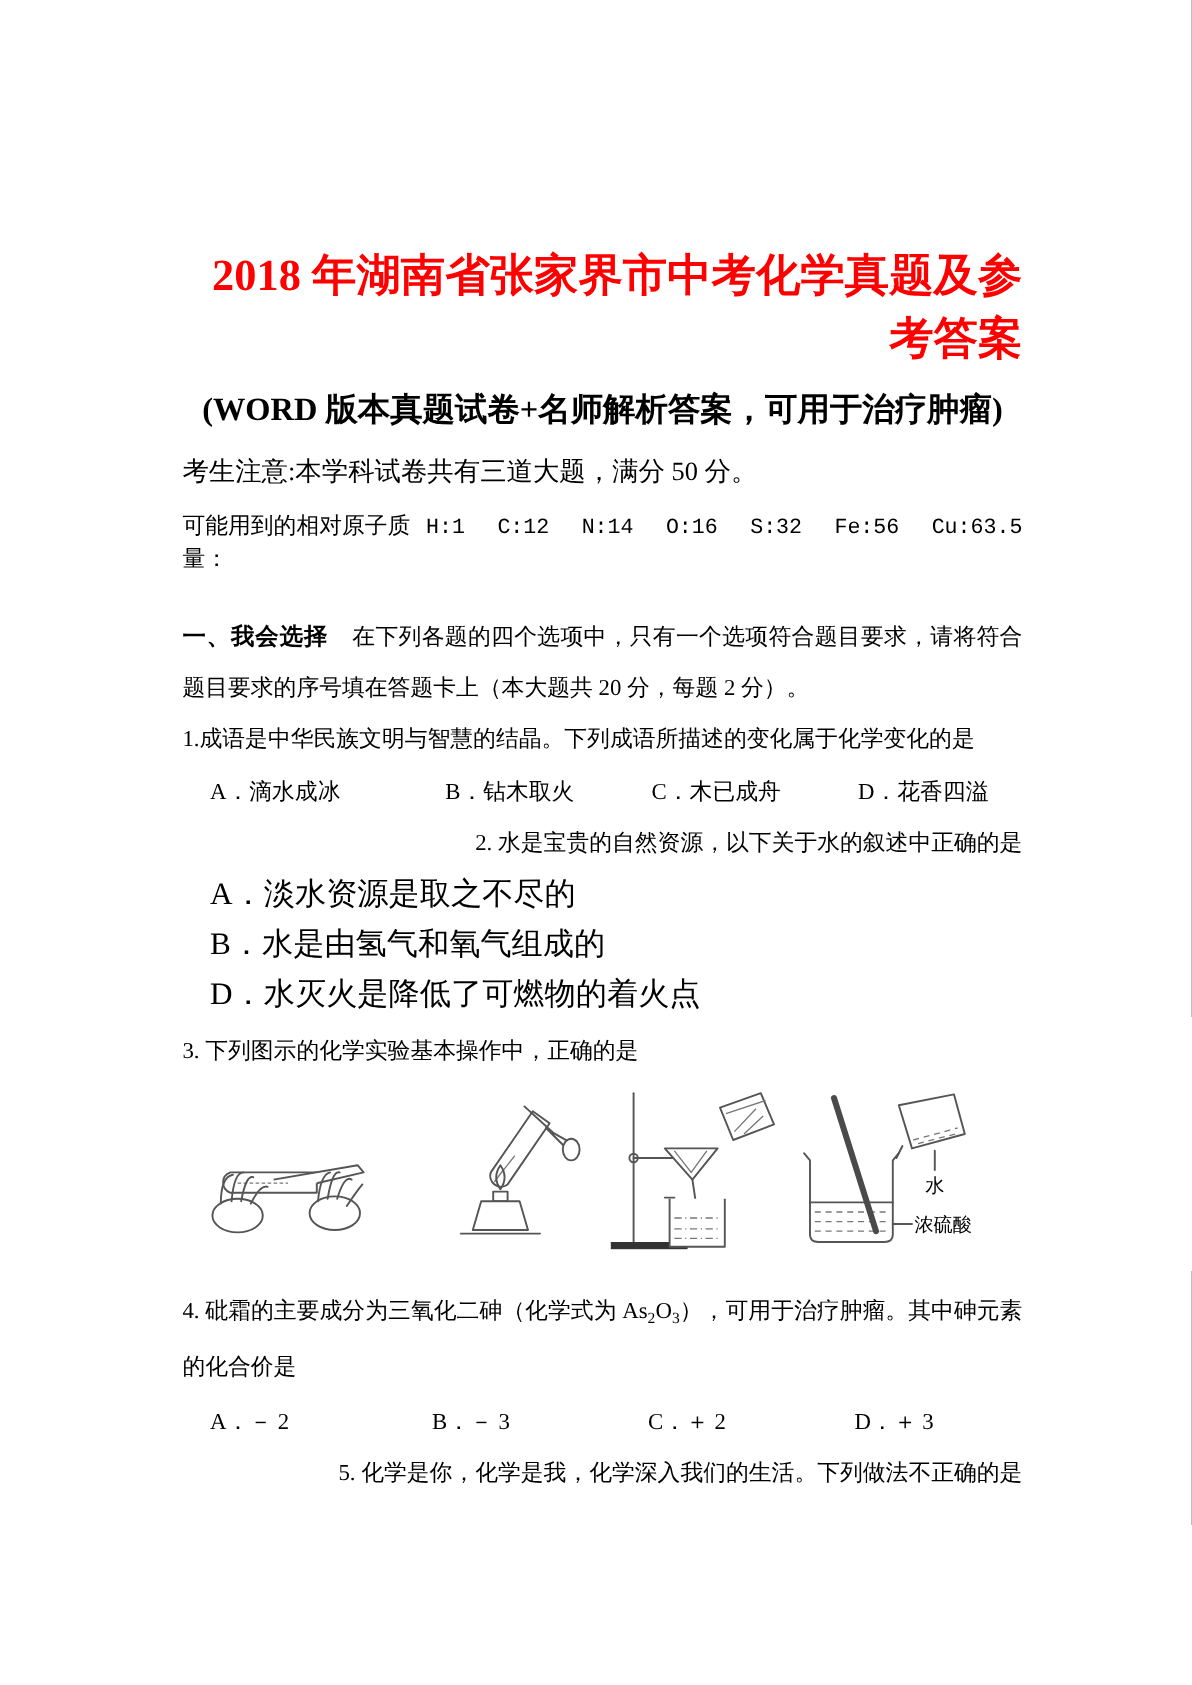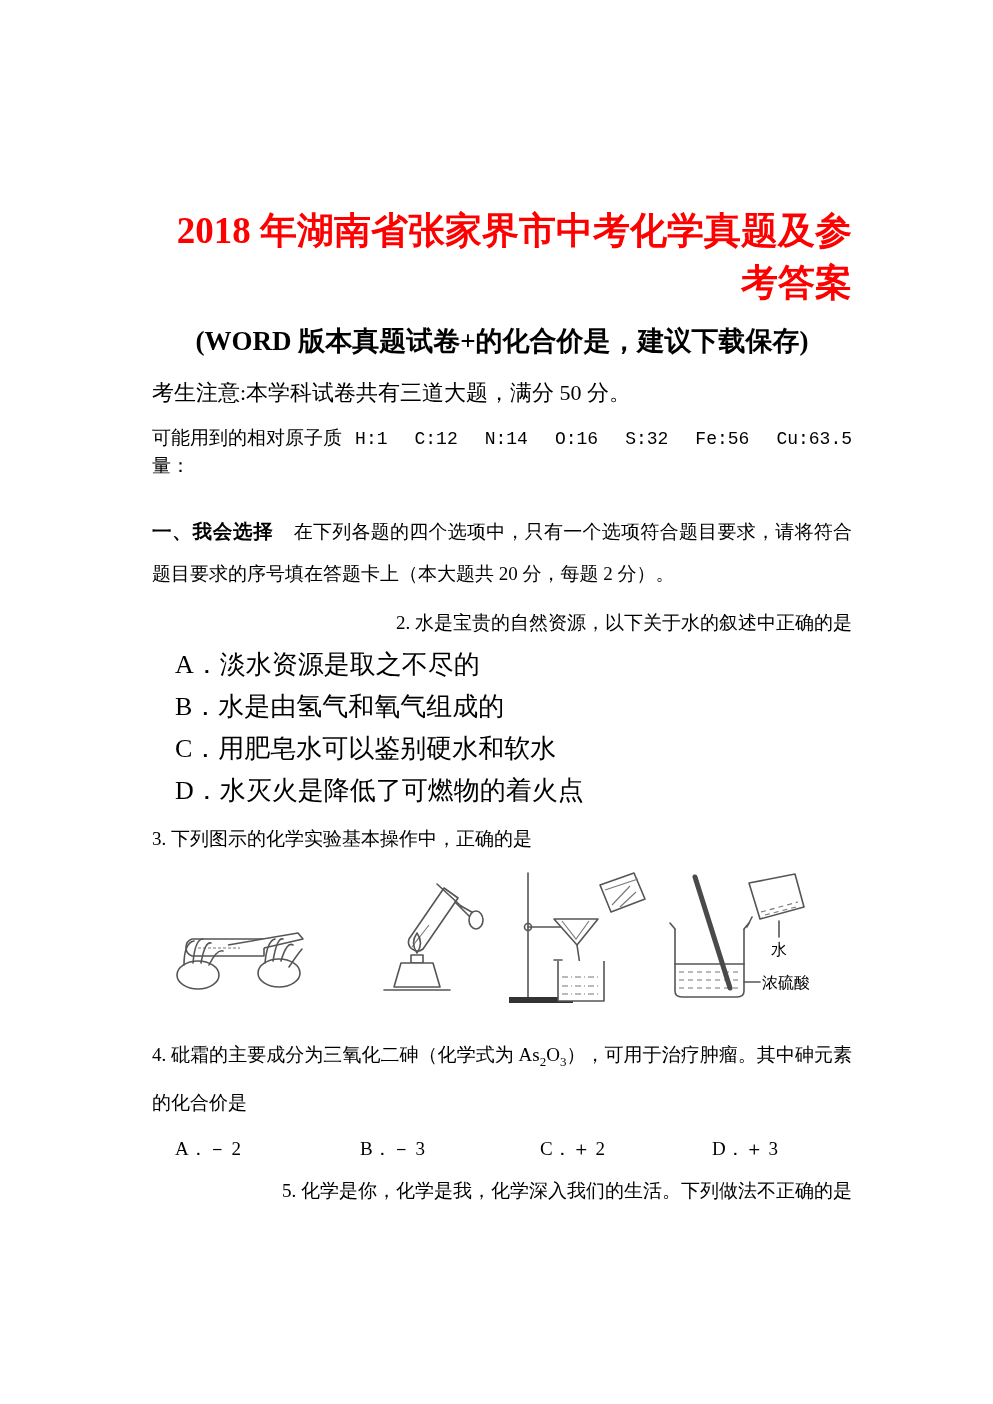"(WORD 版本真题试卷+的化合价是，建议下载保存)" h2.subtitle { text: +的化合价是，建议下载保存 -> +名师解析答案，可用于治疗肿瘤 }
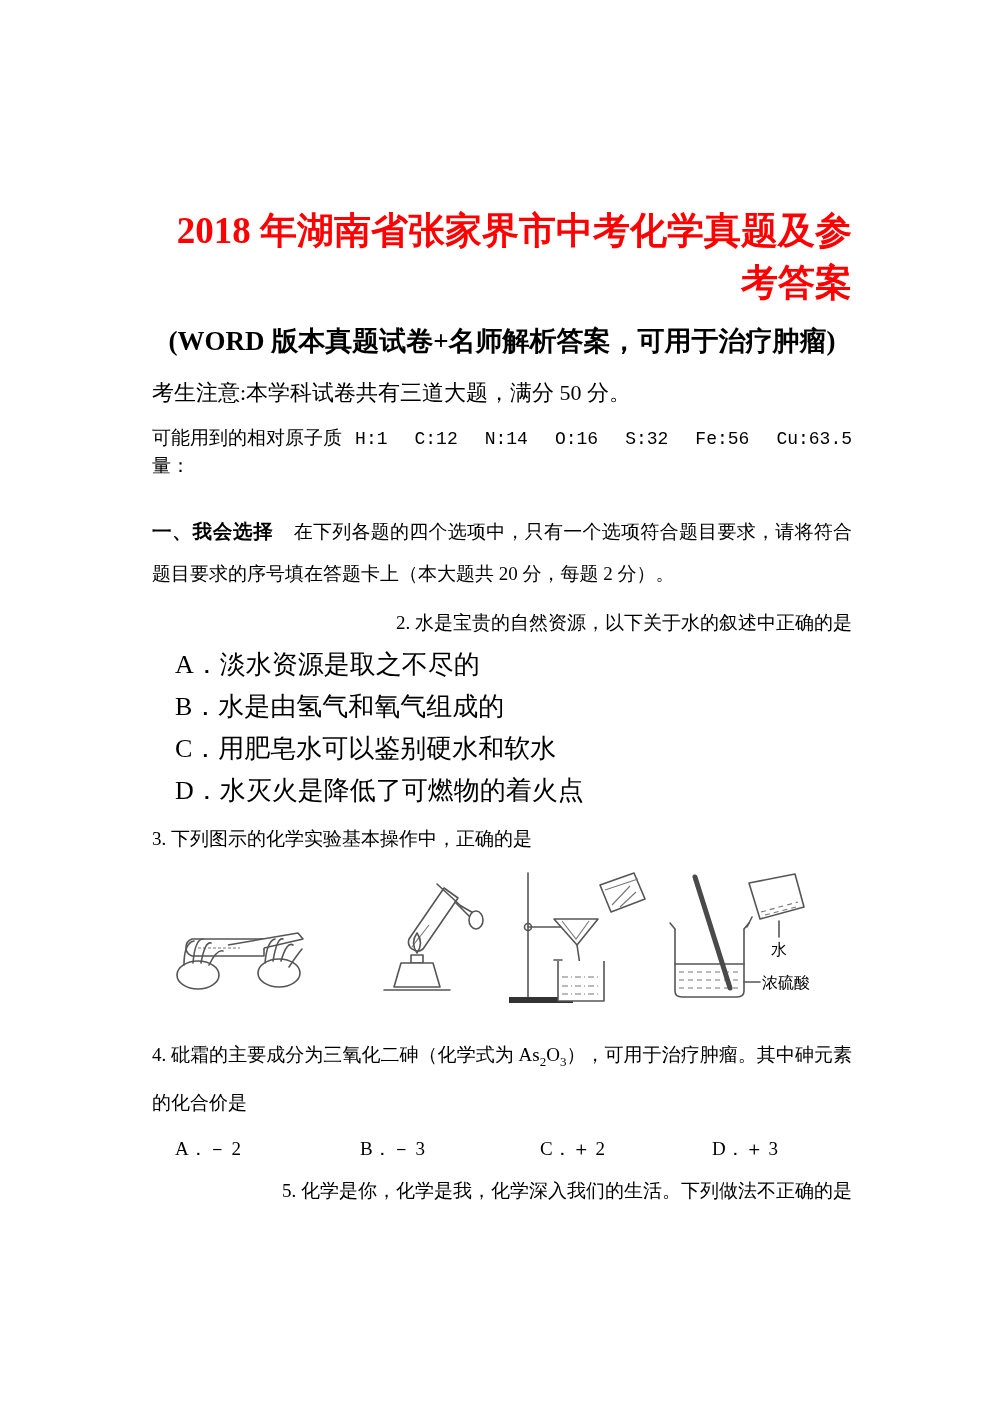"可能用到的相对原子质量：" span { font-family: Liberation Mono, monospace -> none }
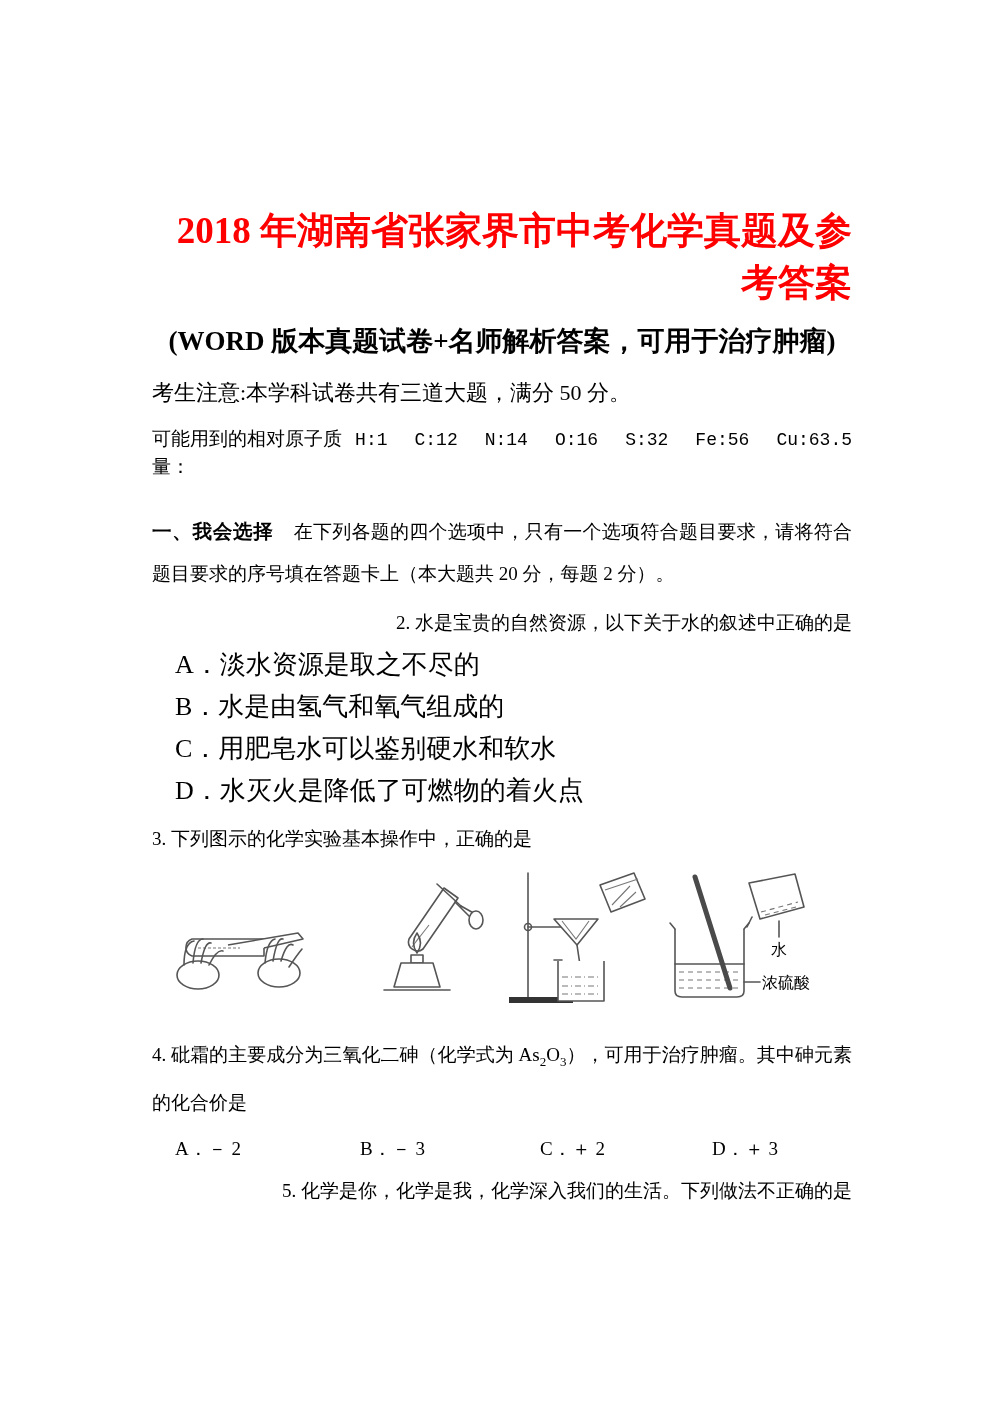"1.成语是中华民族文明与智慧的结晶。下列成语所描述的变化属于化学变化的是" p.q { html: none -> <p>1.成语是中华民族文明与智慧的结晶。下列成语所描述的变化属于化学变化的是</p> }
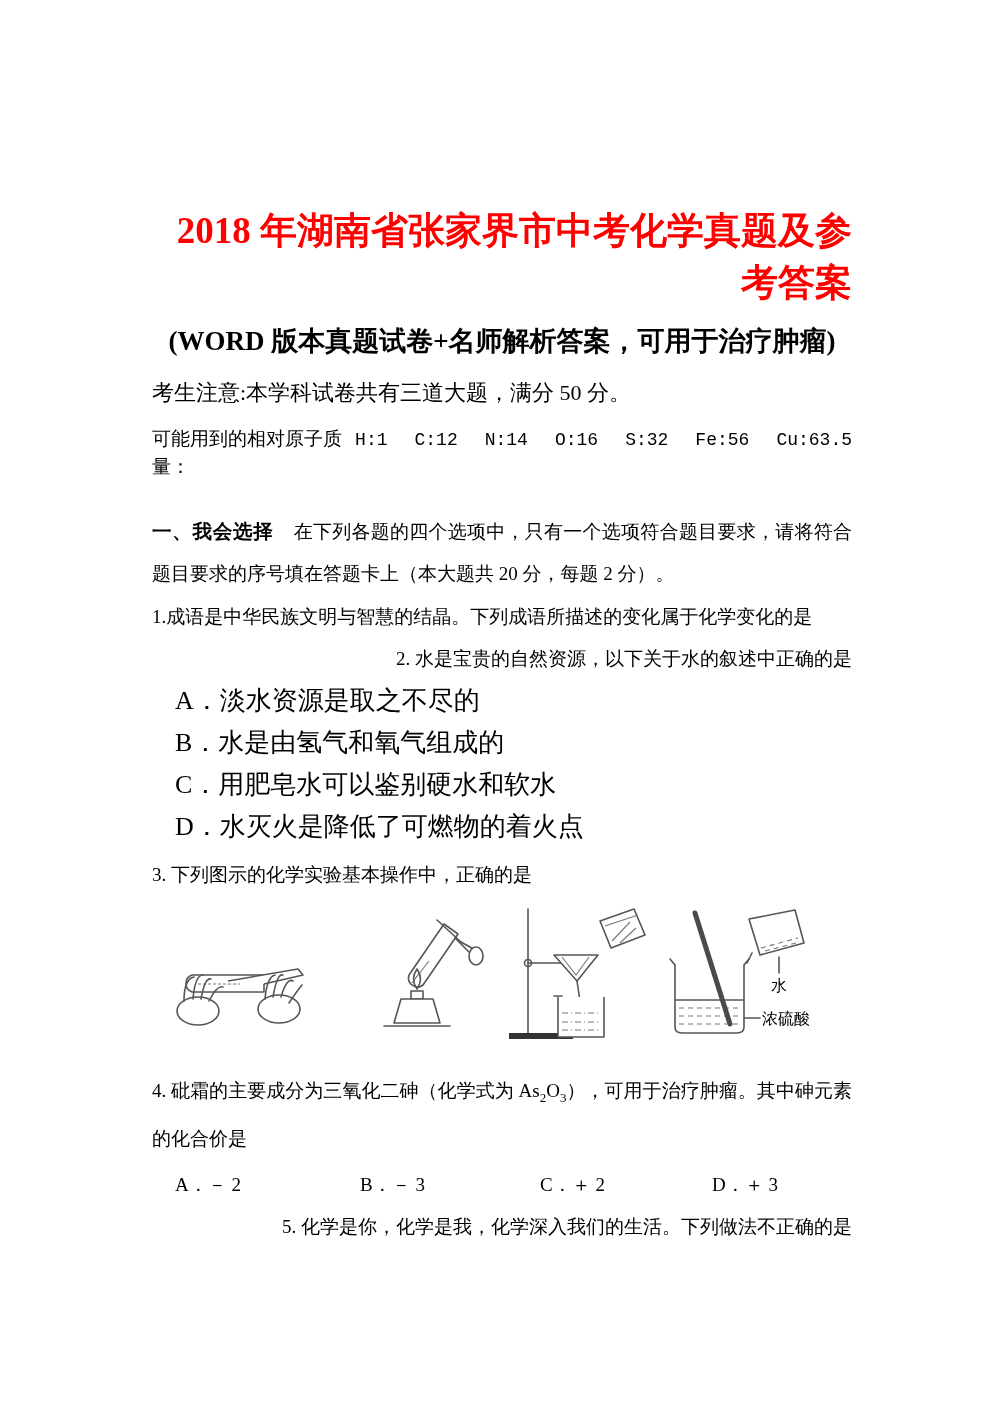"A．滴水成冰" p.opts-row { html: none -> <p> <span>A．滴水成冰</span> <span>B．钻木取火</span> <span>C．木已成舟</span> <span>D．花香四溢</span> </p> }
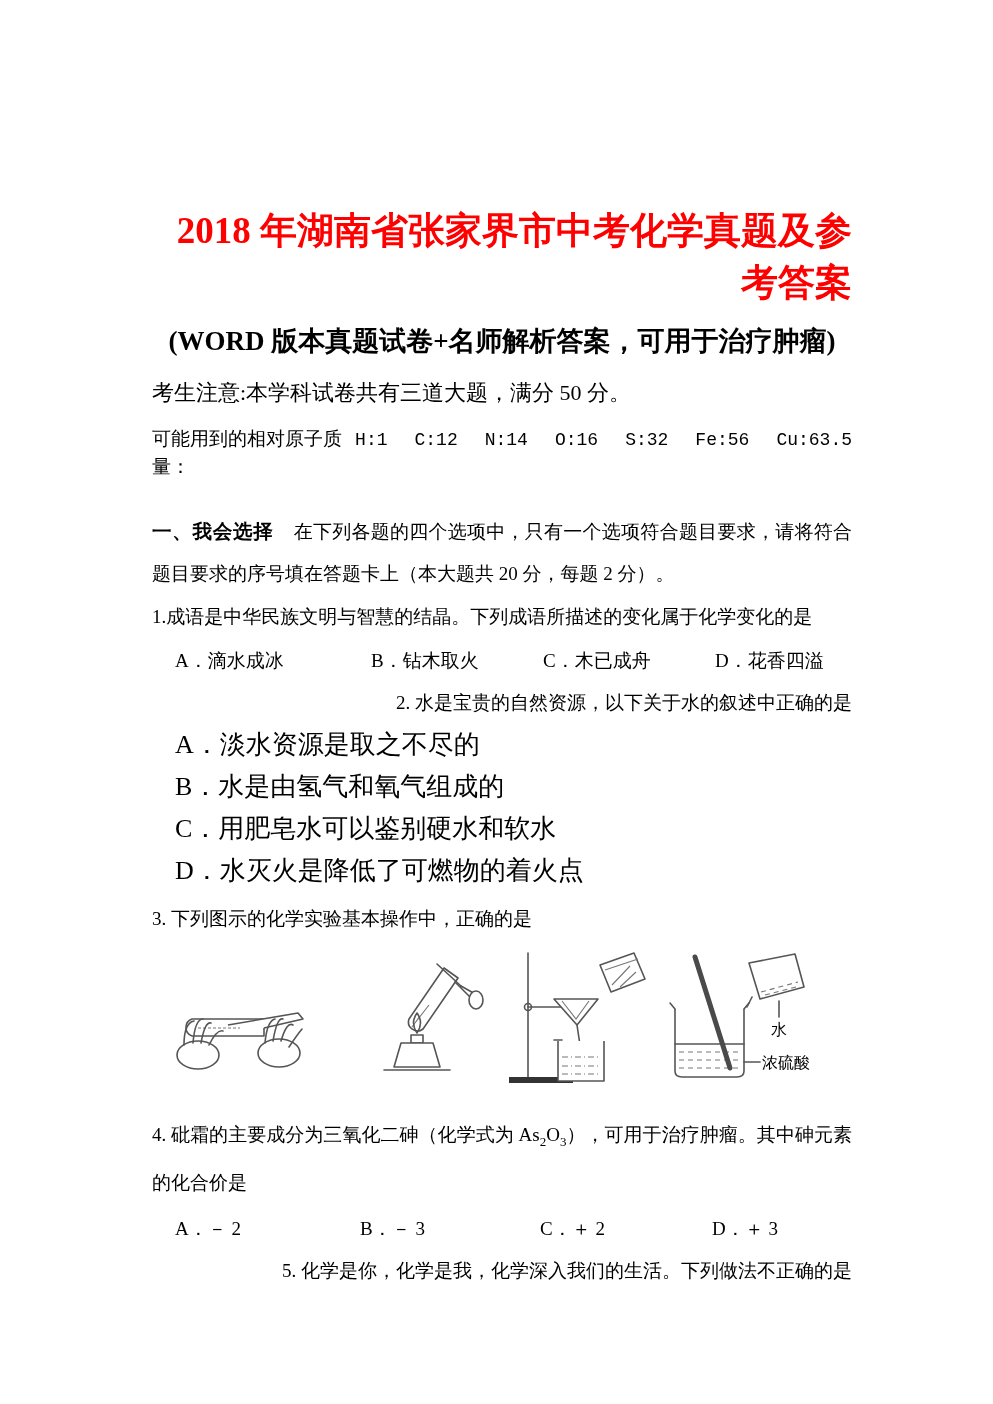"C．用肥皂水可以鉴别硬水和软水" p.opt-block { html: <p>C．用肥皂水可以鉴别硬水和软水</p> -> none }
